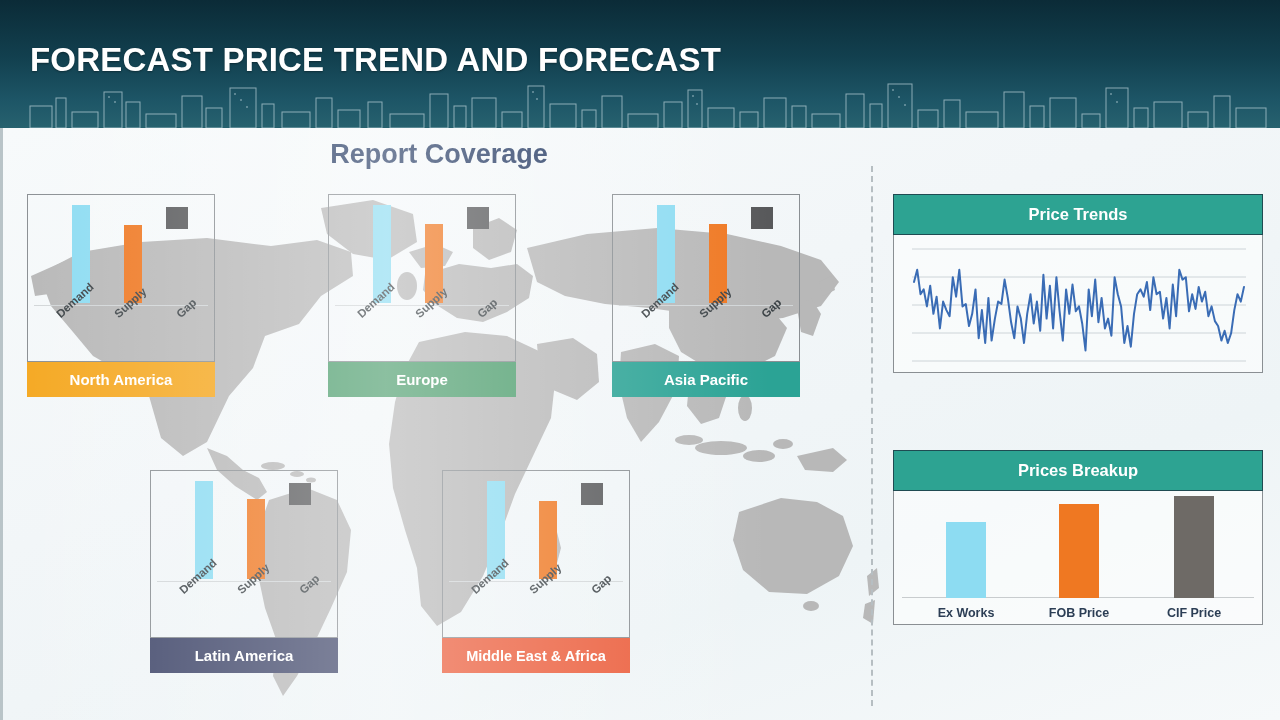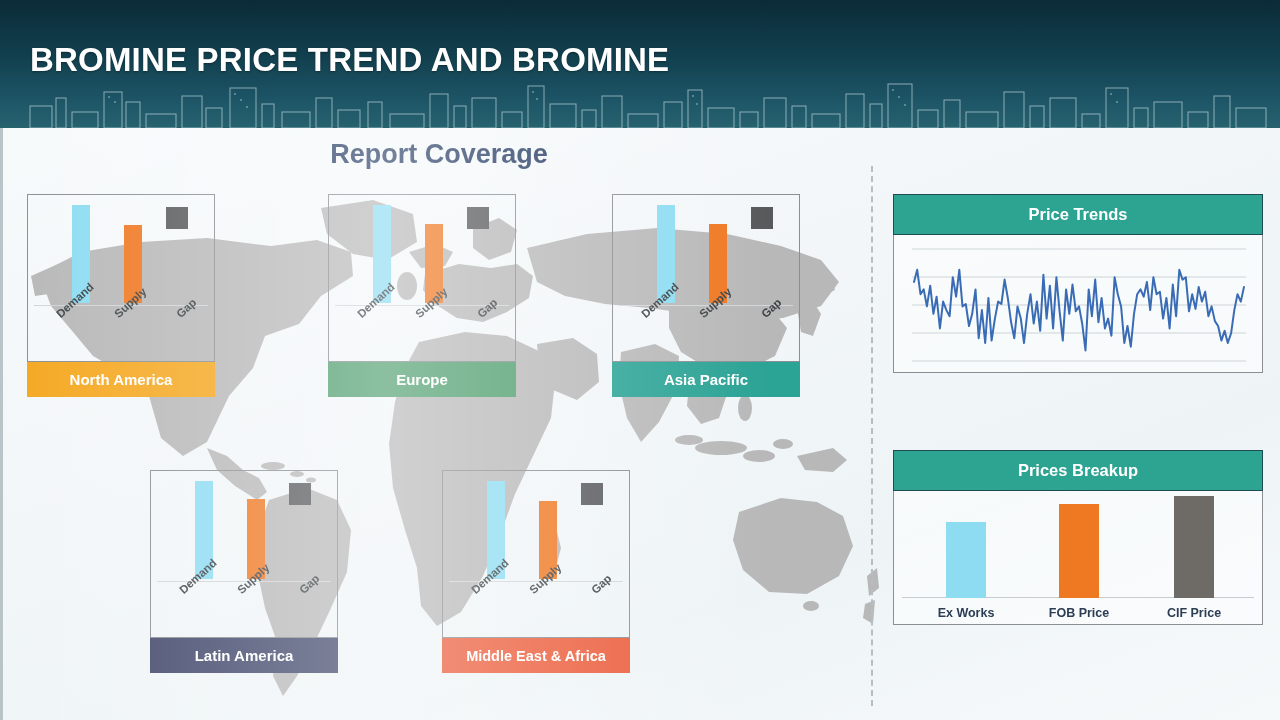"BROMINE PRICE TREND AND BROMINE" div { text: BROMINE PRICE TREND AND BROMINE -> FORECAST PRICE TREND AND FORECAST }
